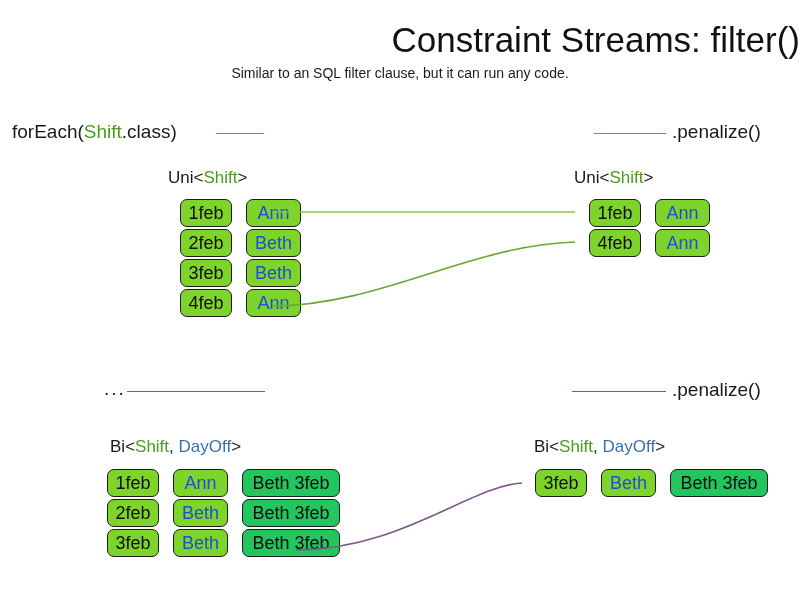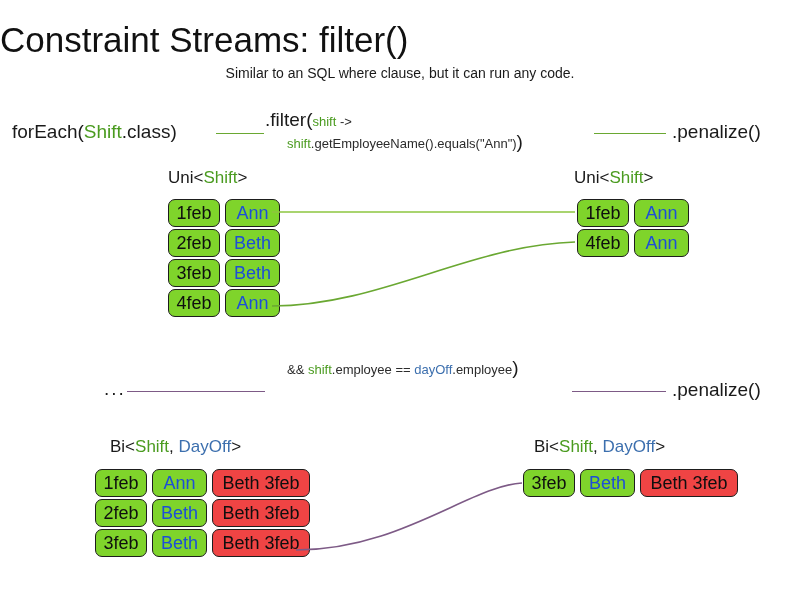"Constraint Streams: filter()" #title { text-align: left -> right }
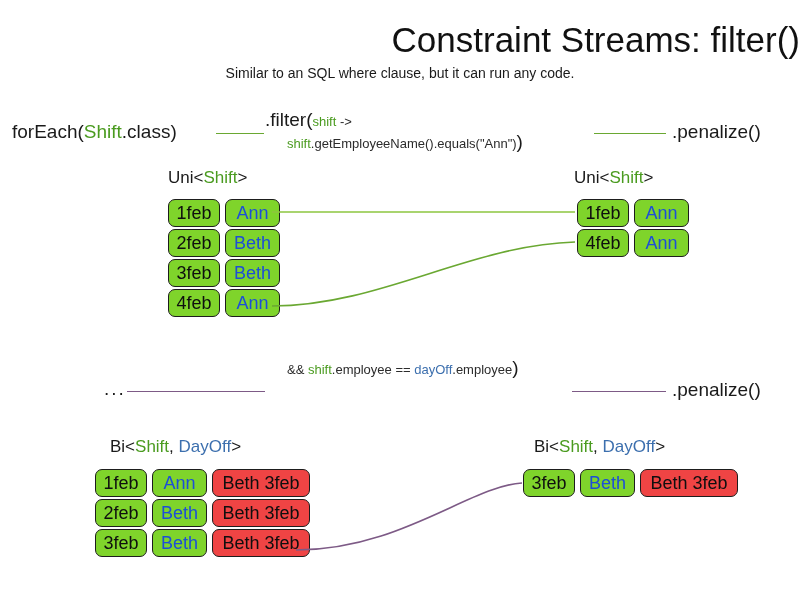"Similar to an SQL where" div.abs { text: where -> filter }
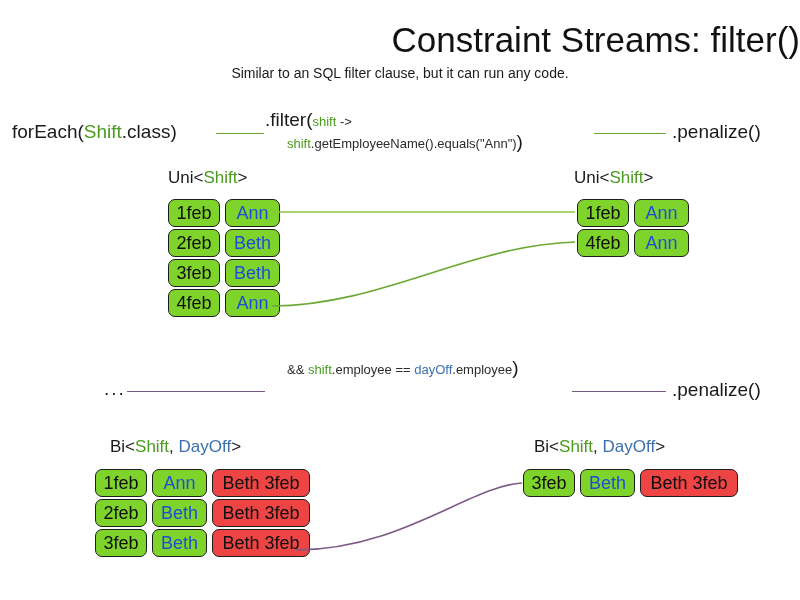".filter(shift ->" div.abs { html: <div> <div> <span>.filter(</span><span>shift</span><span> -&gt;</span> </div> <div> <span>shift</span><span>.getEmployeeName().equals("Ann")</span><span>)</span> </div> </div> -> none }
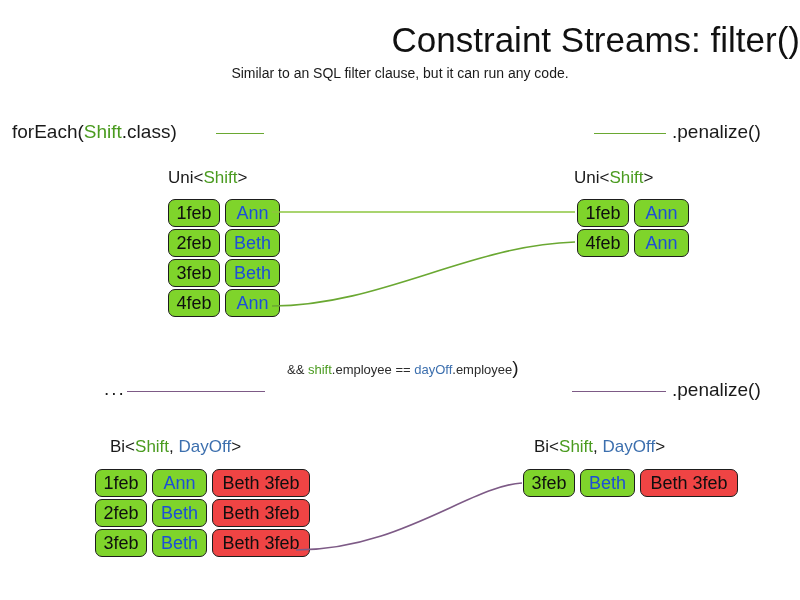"1feb" .fact-row { gap: 5px -> 14px; margin-left: none -> 12px }
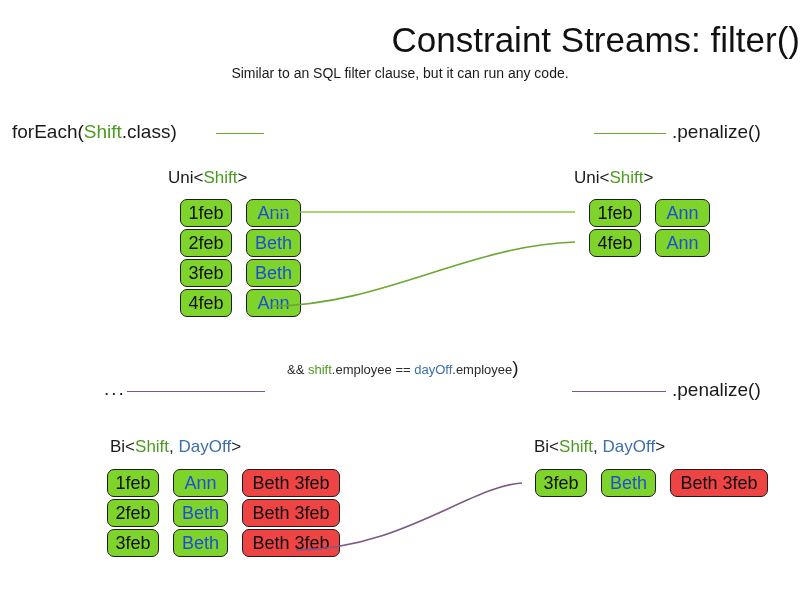"&& shift.employee == dayOff.employee)" div.filter-block { html: <div> <span>&amp;&amp; </span><span>shift</span><span>.employee == </span><span>dayOff</span><span>.employee</span><span>)</span> </div> -> none }
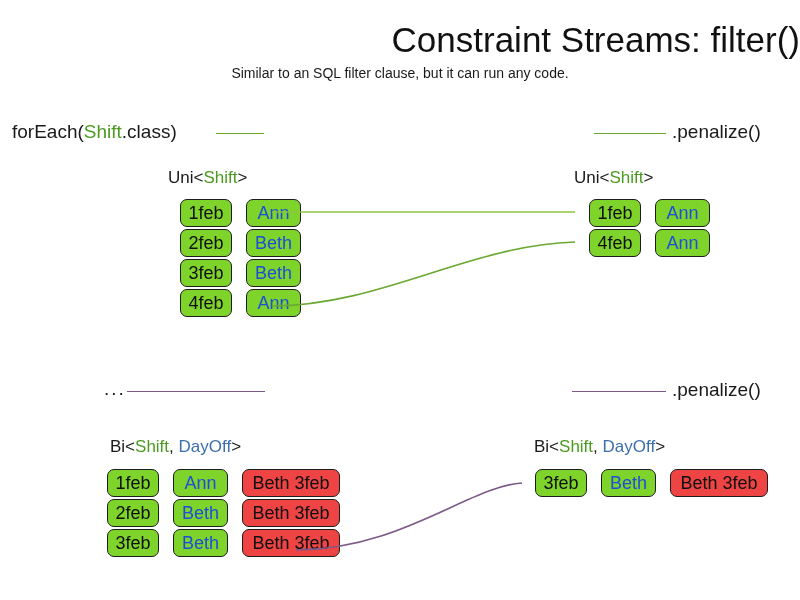"Beth 3feb" .cell-blue { background: #ef4444 -> #22c55e }
